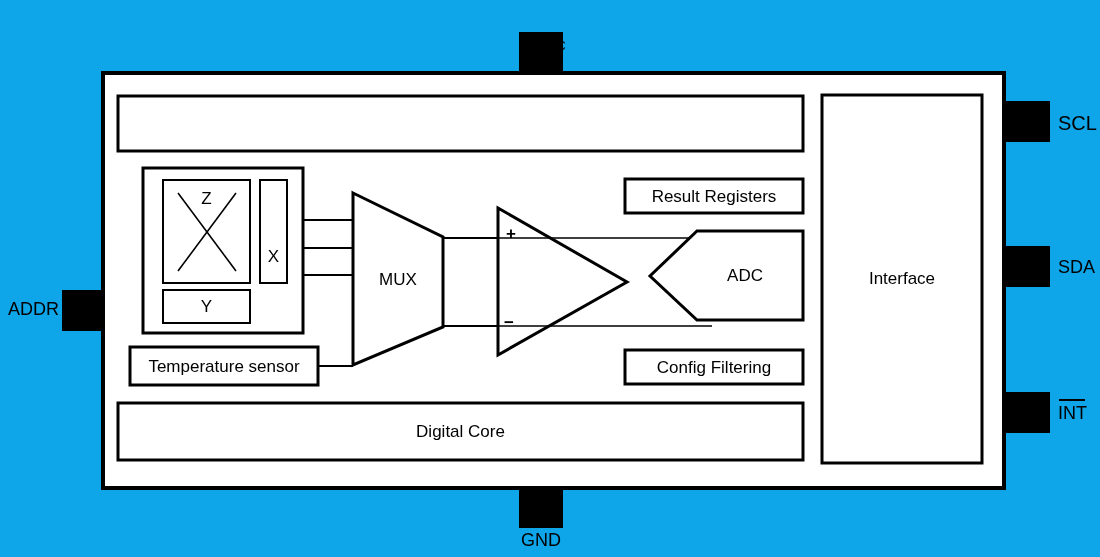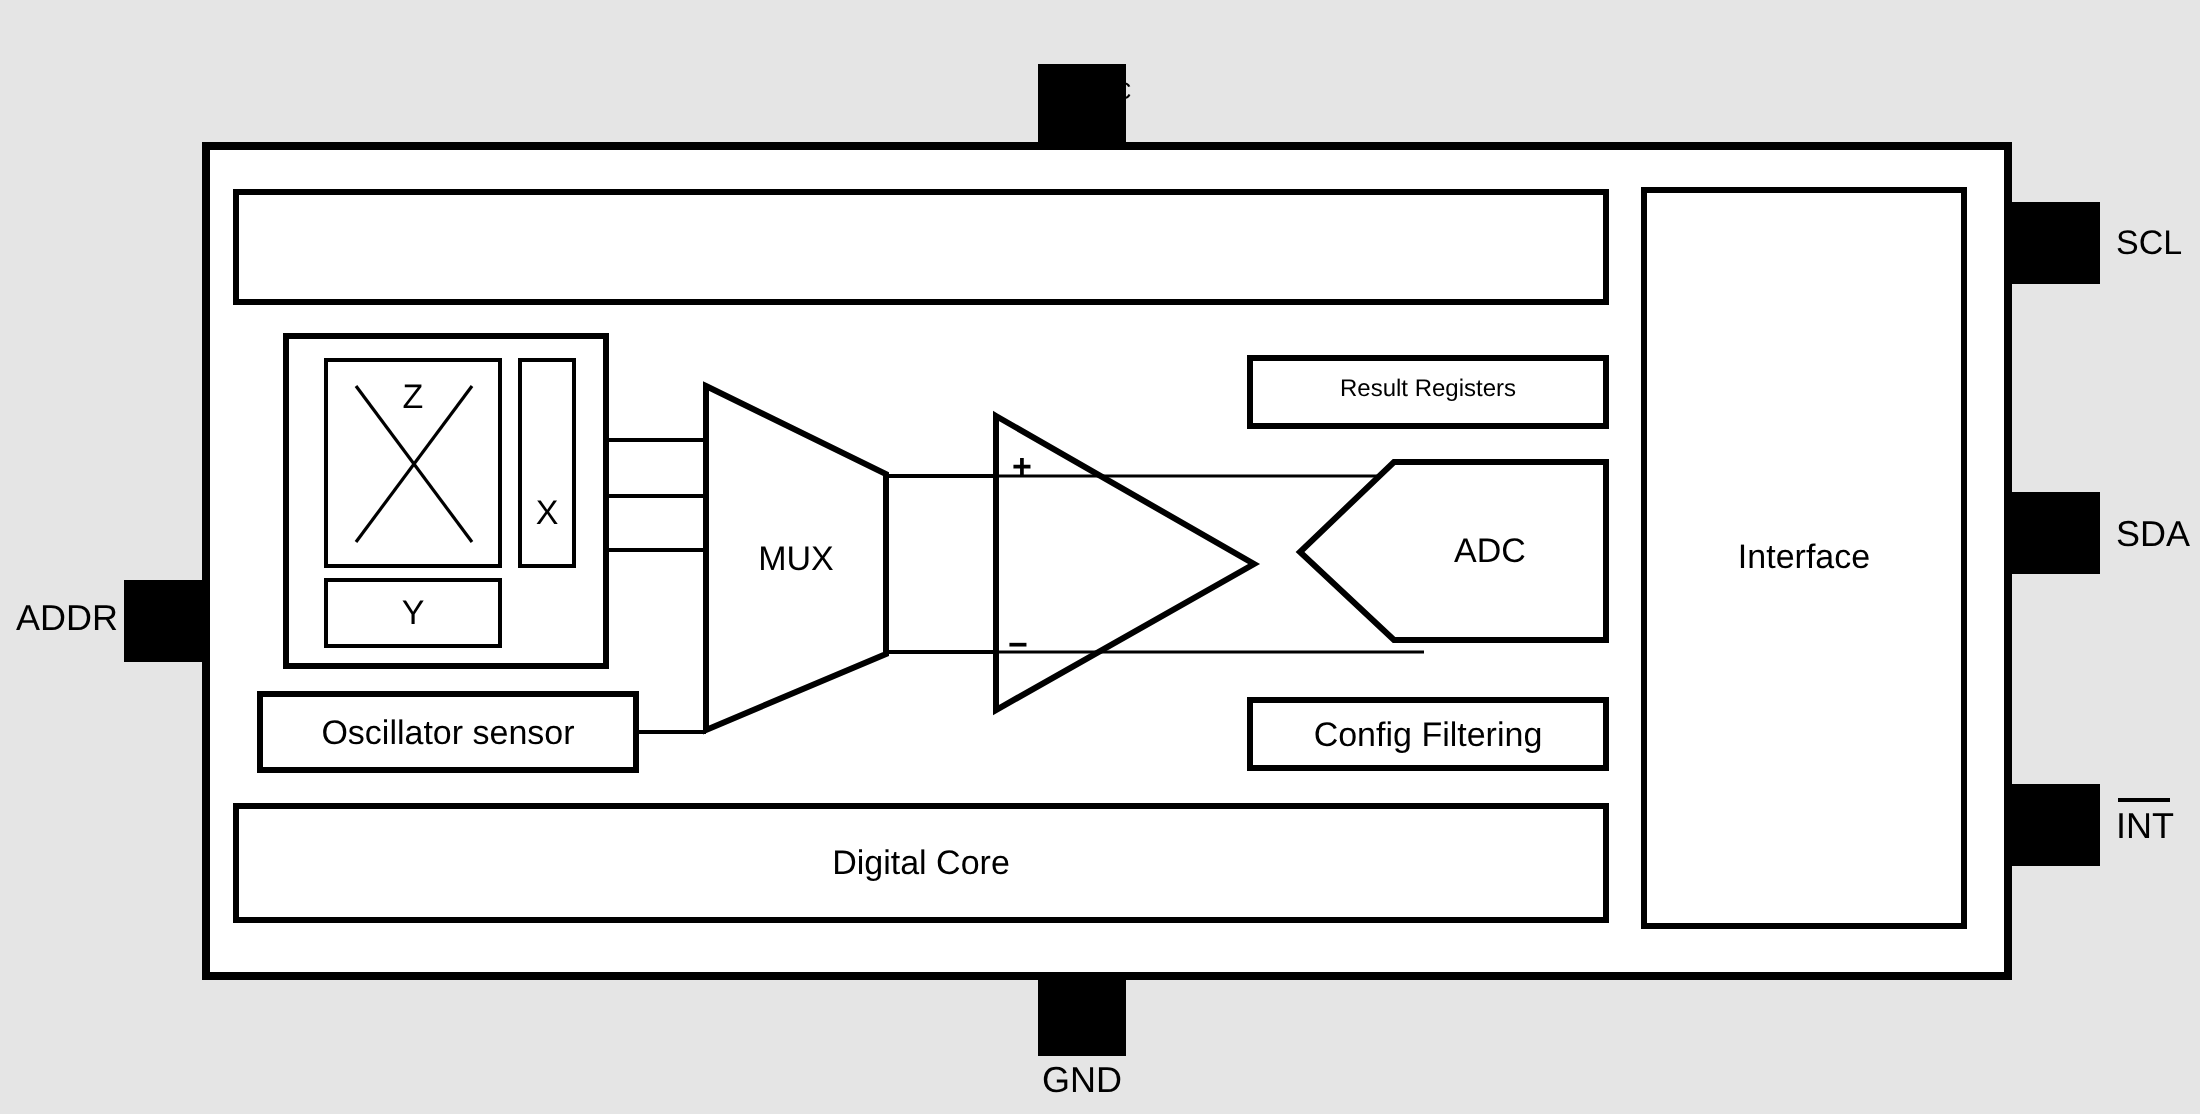"VCC" #stage { background: #e5e5e5 -> #0ea5e9 }
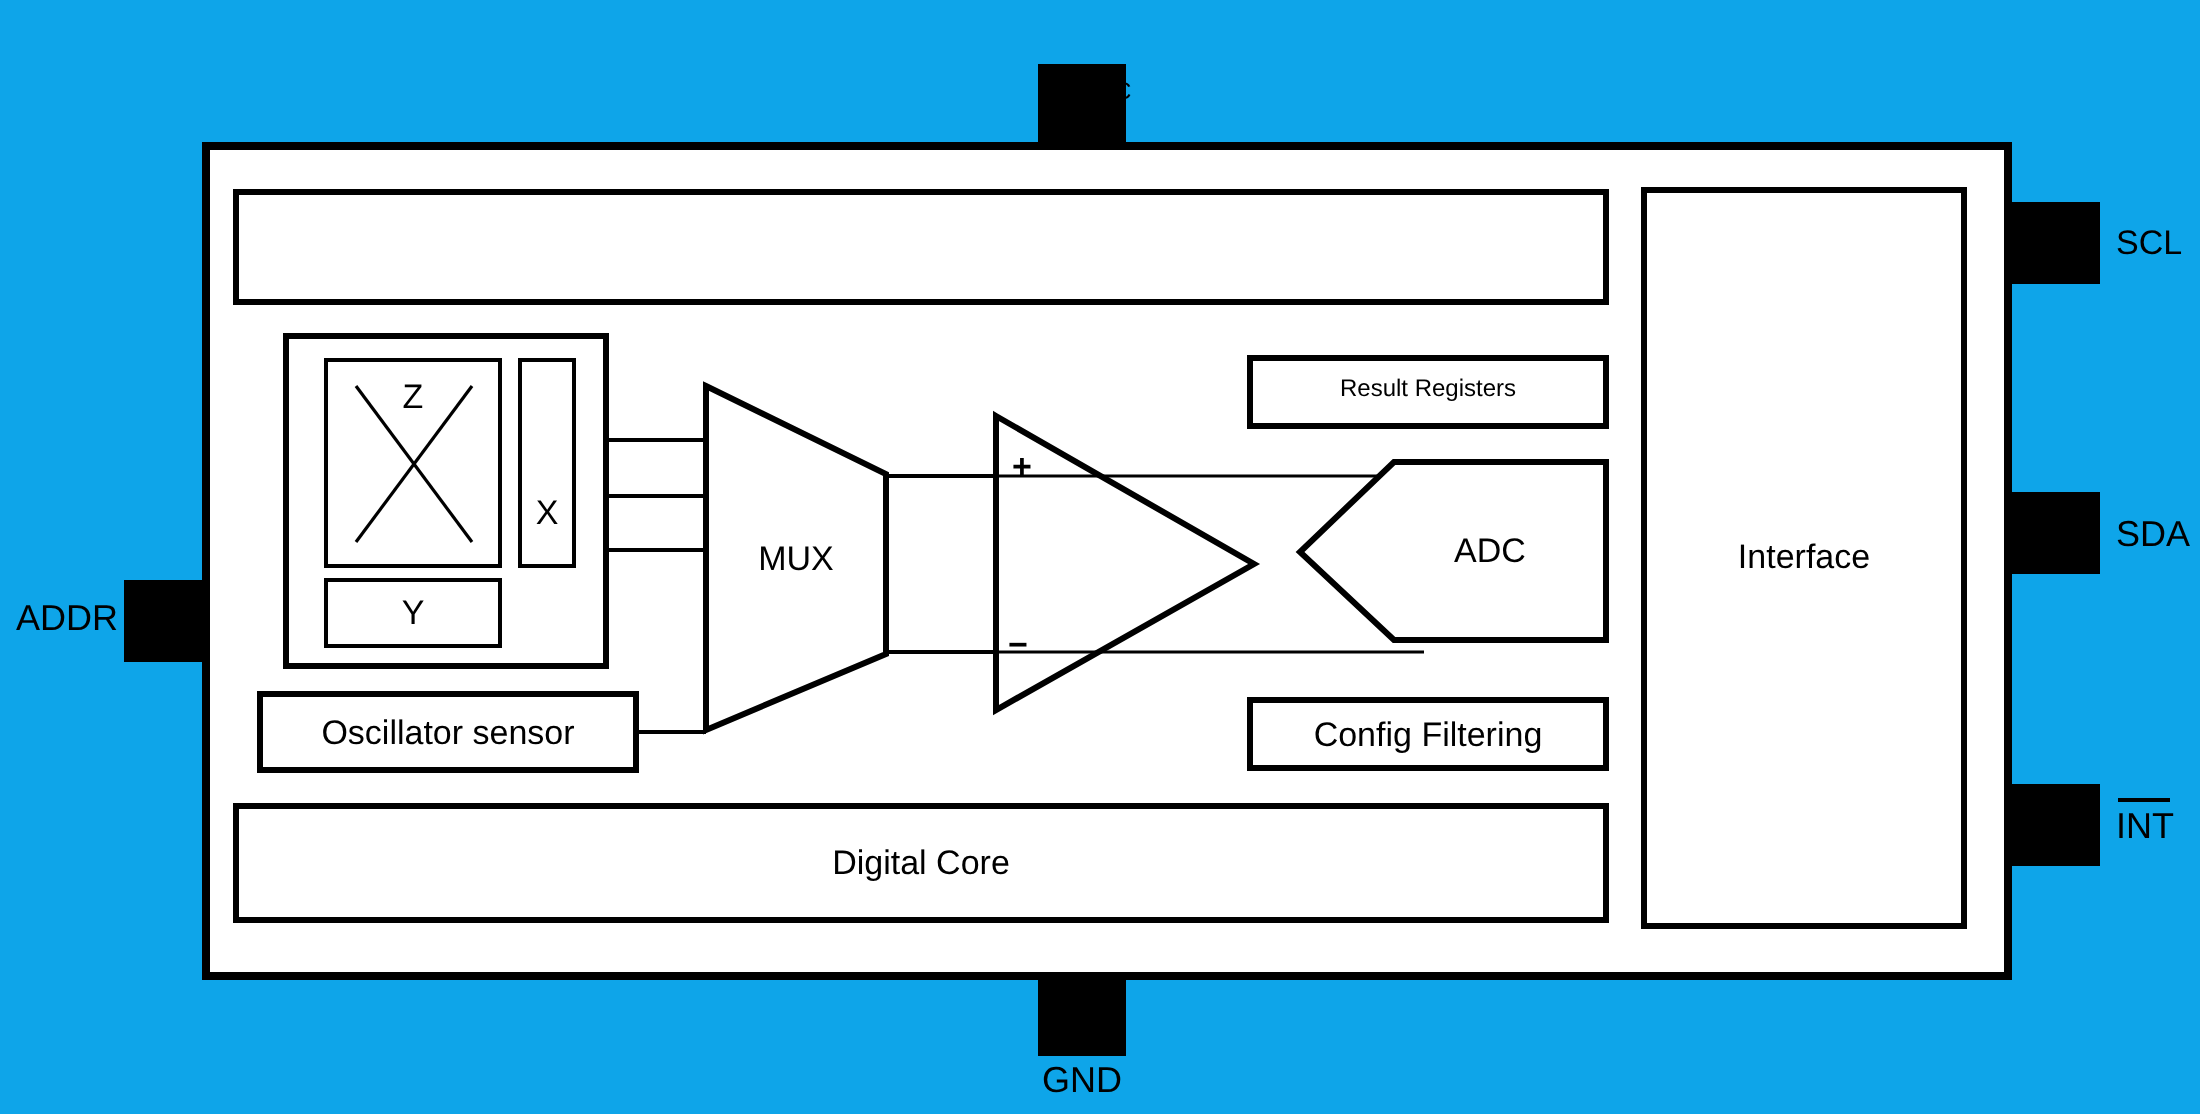"SCL" div.lbl { font-size: 17px -> 20px }
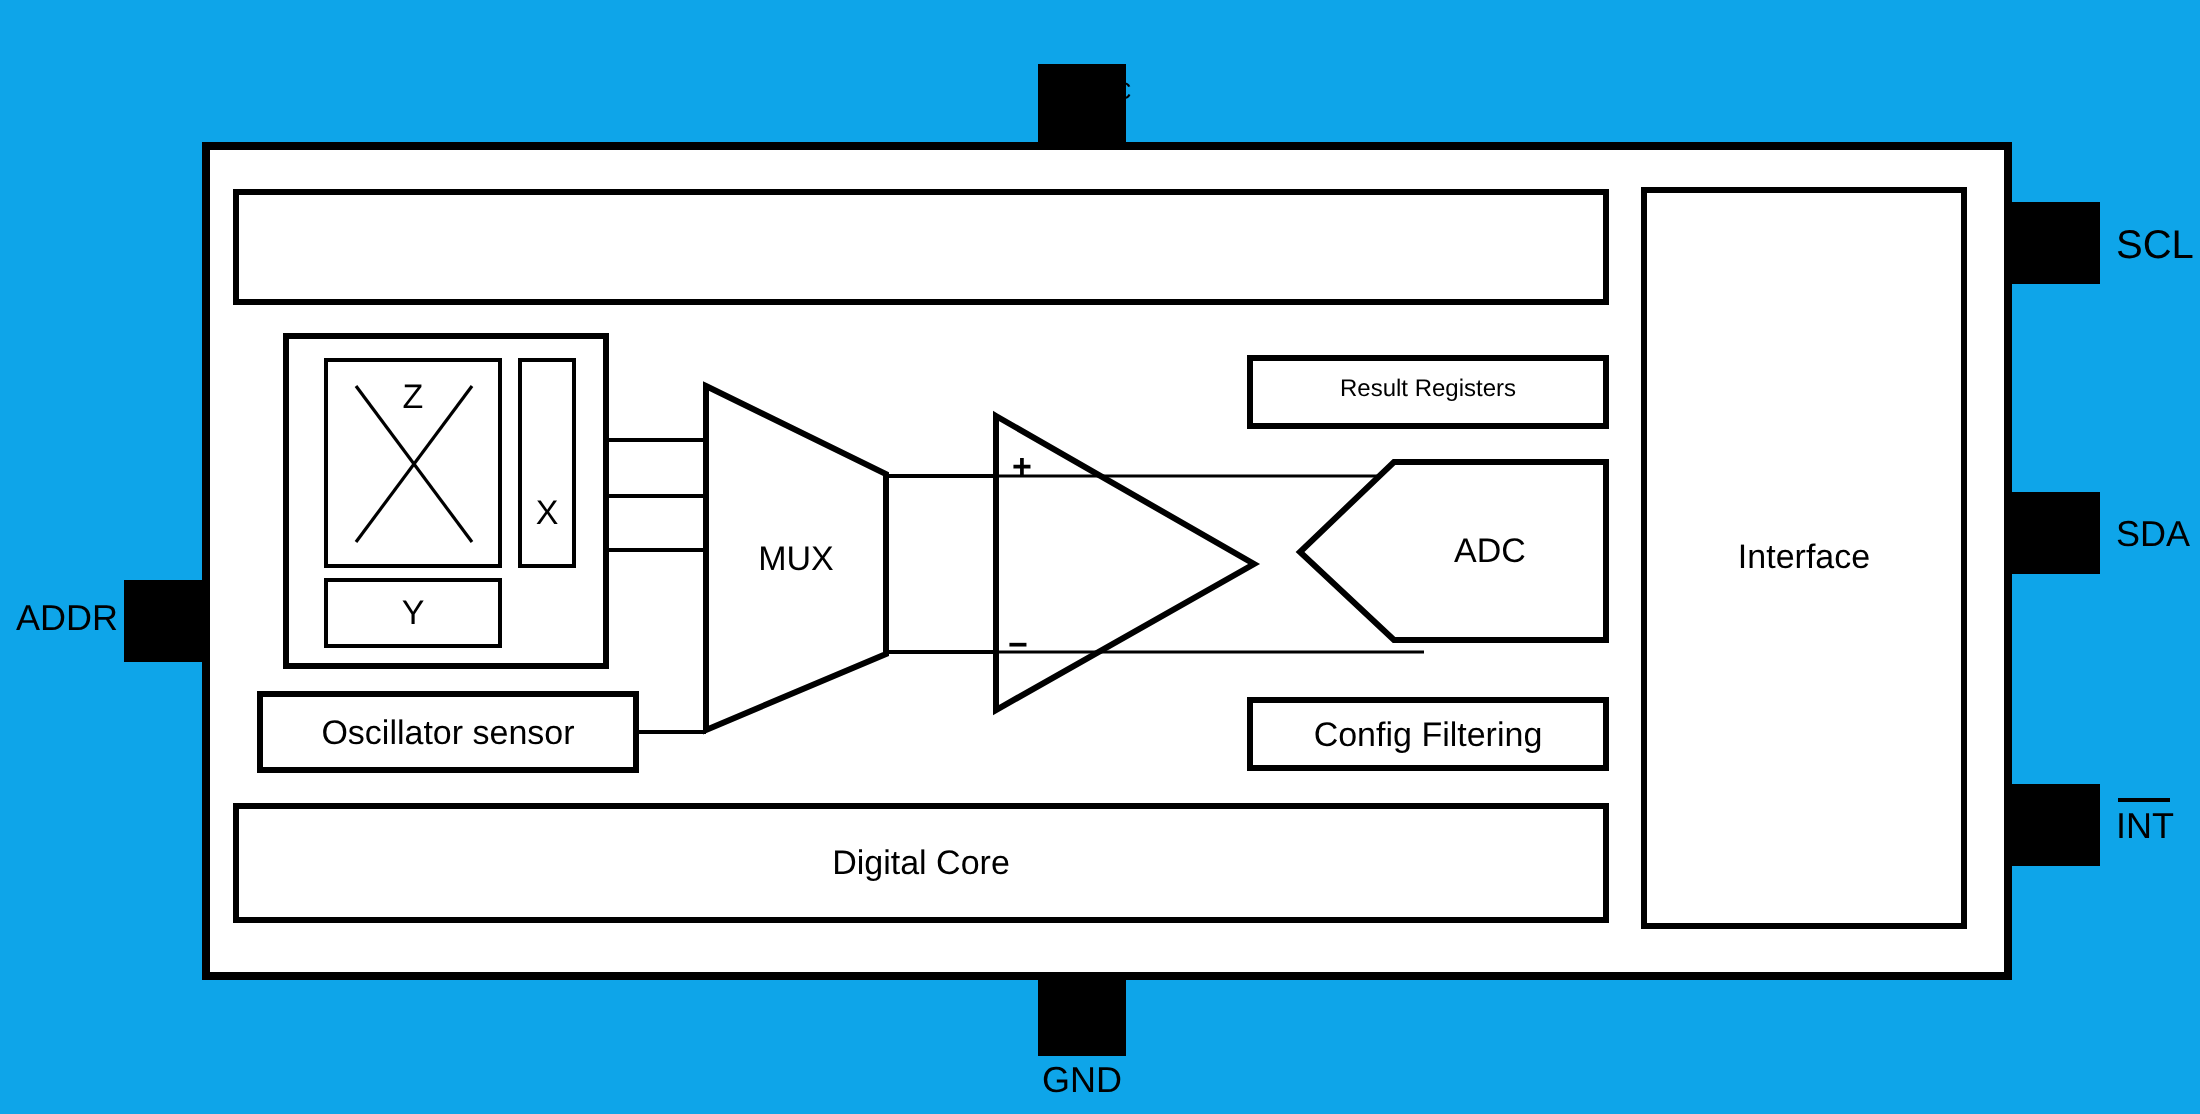"Result Registers" div.lbl { font-size: 12px -> 17px }
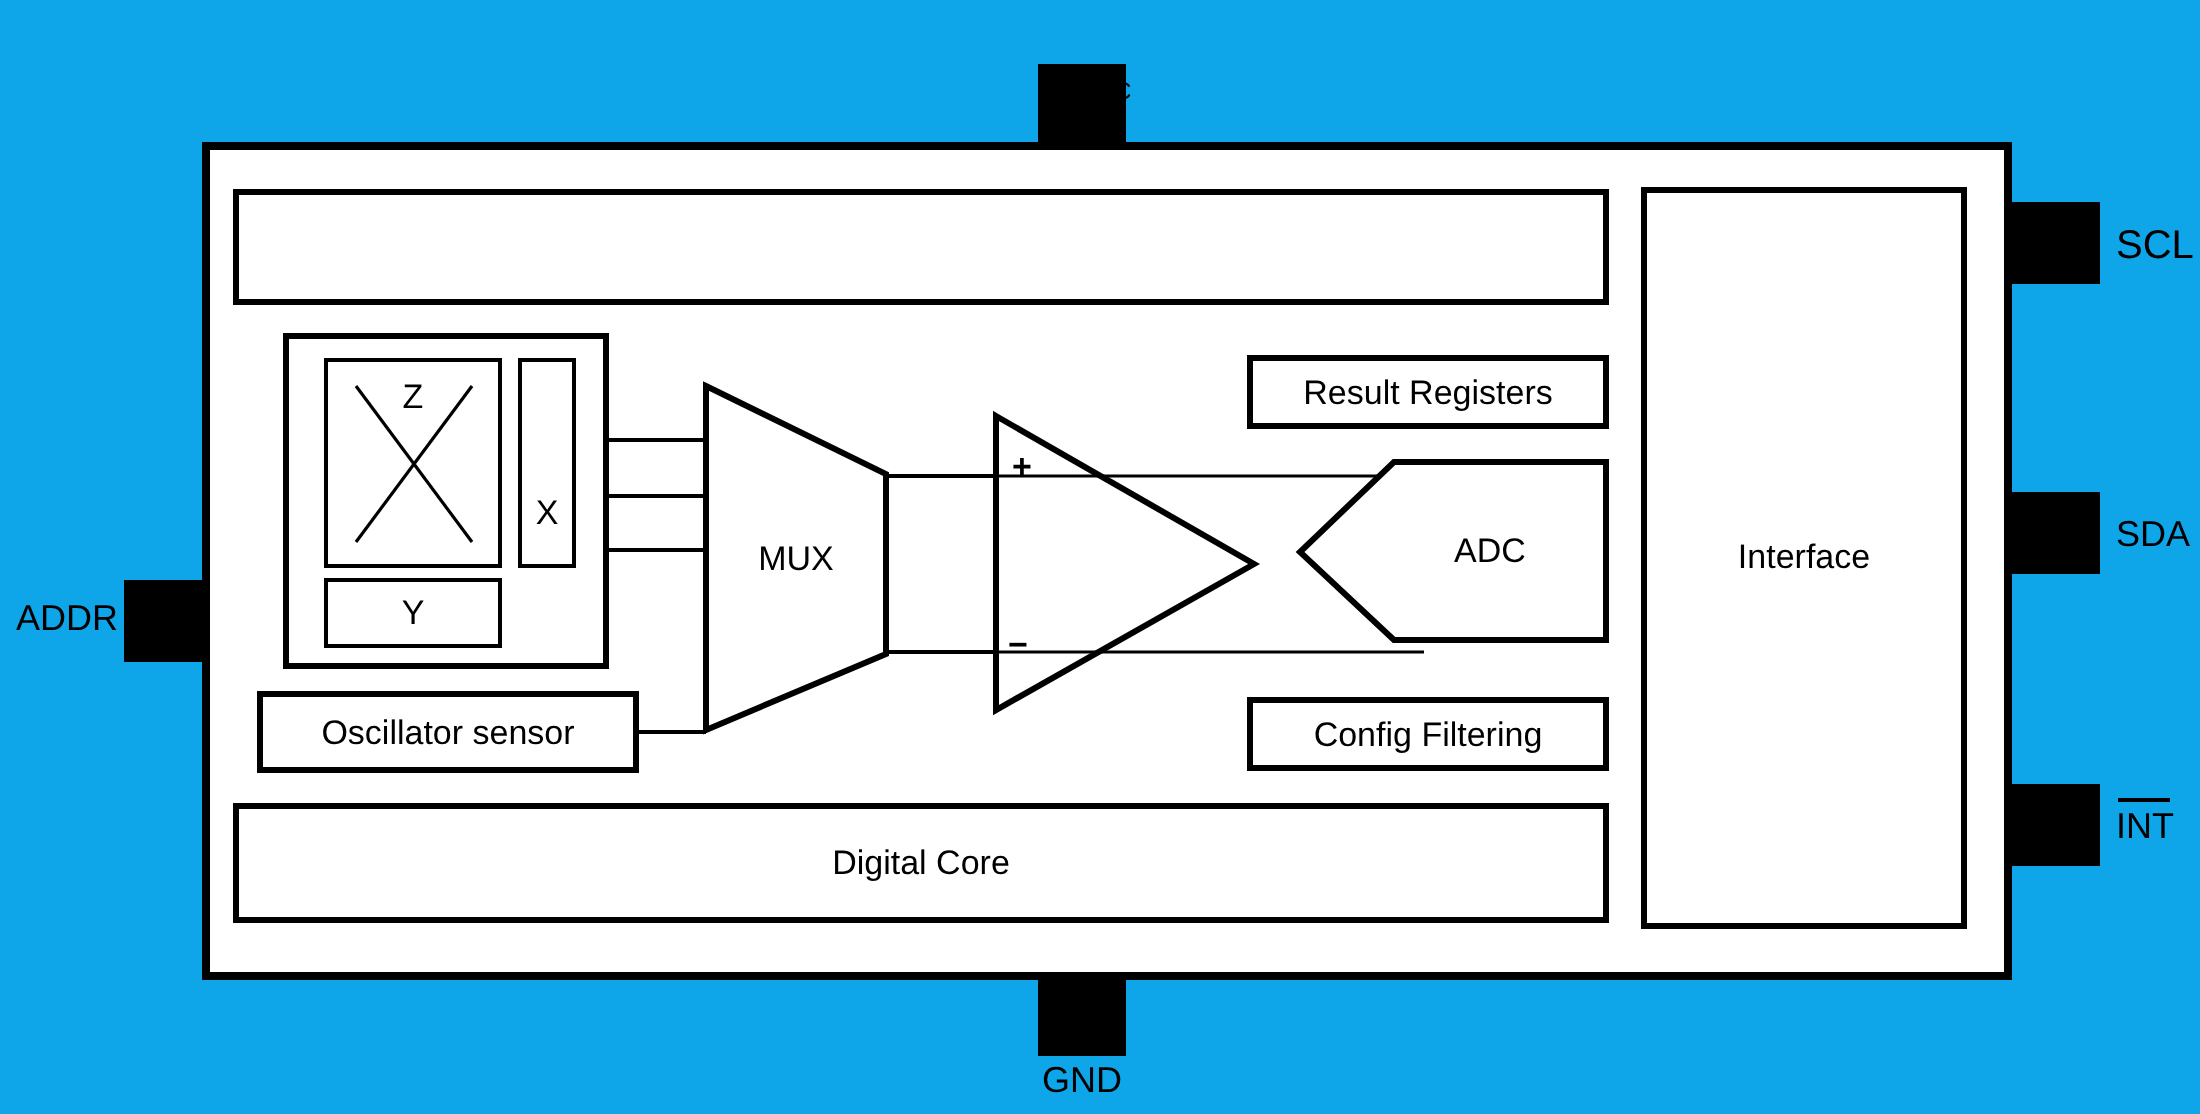"Oscillator sensor" div.lbl { text: Oscillator -> Temperature }
